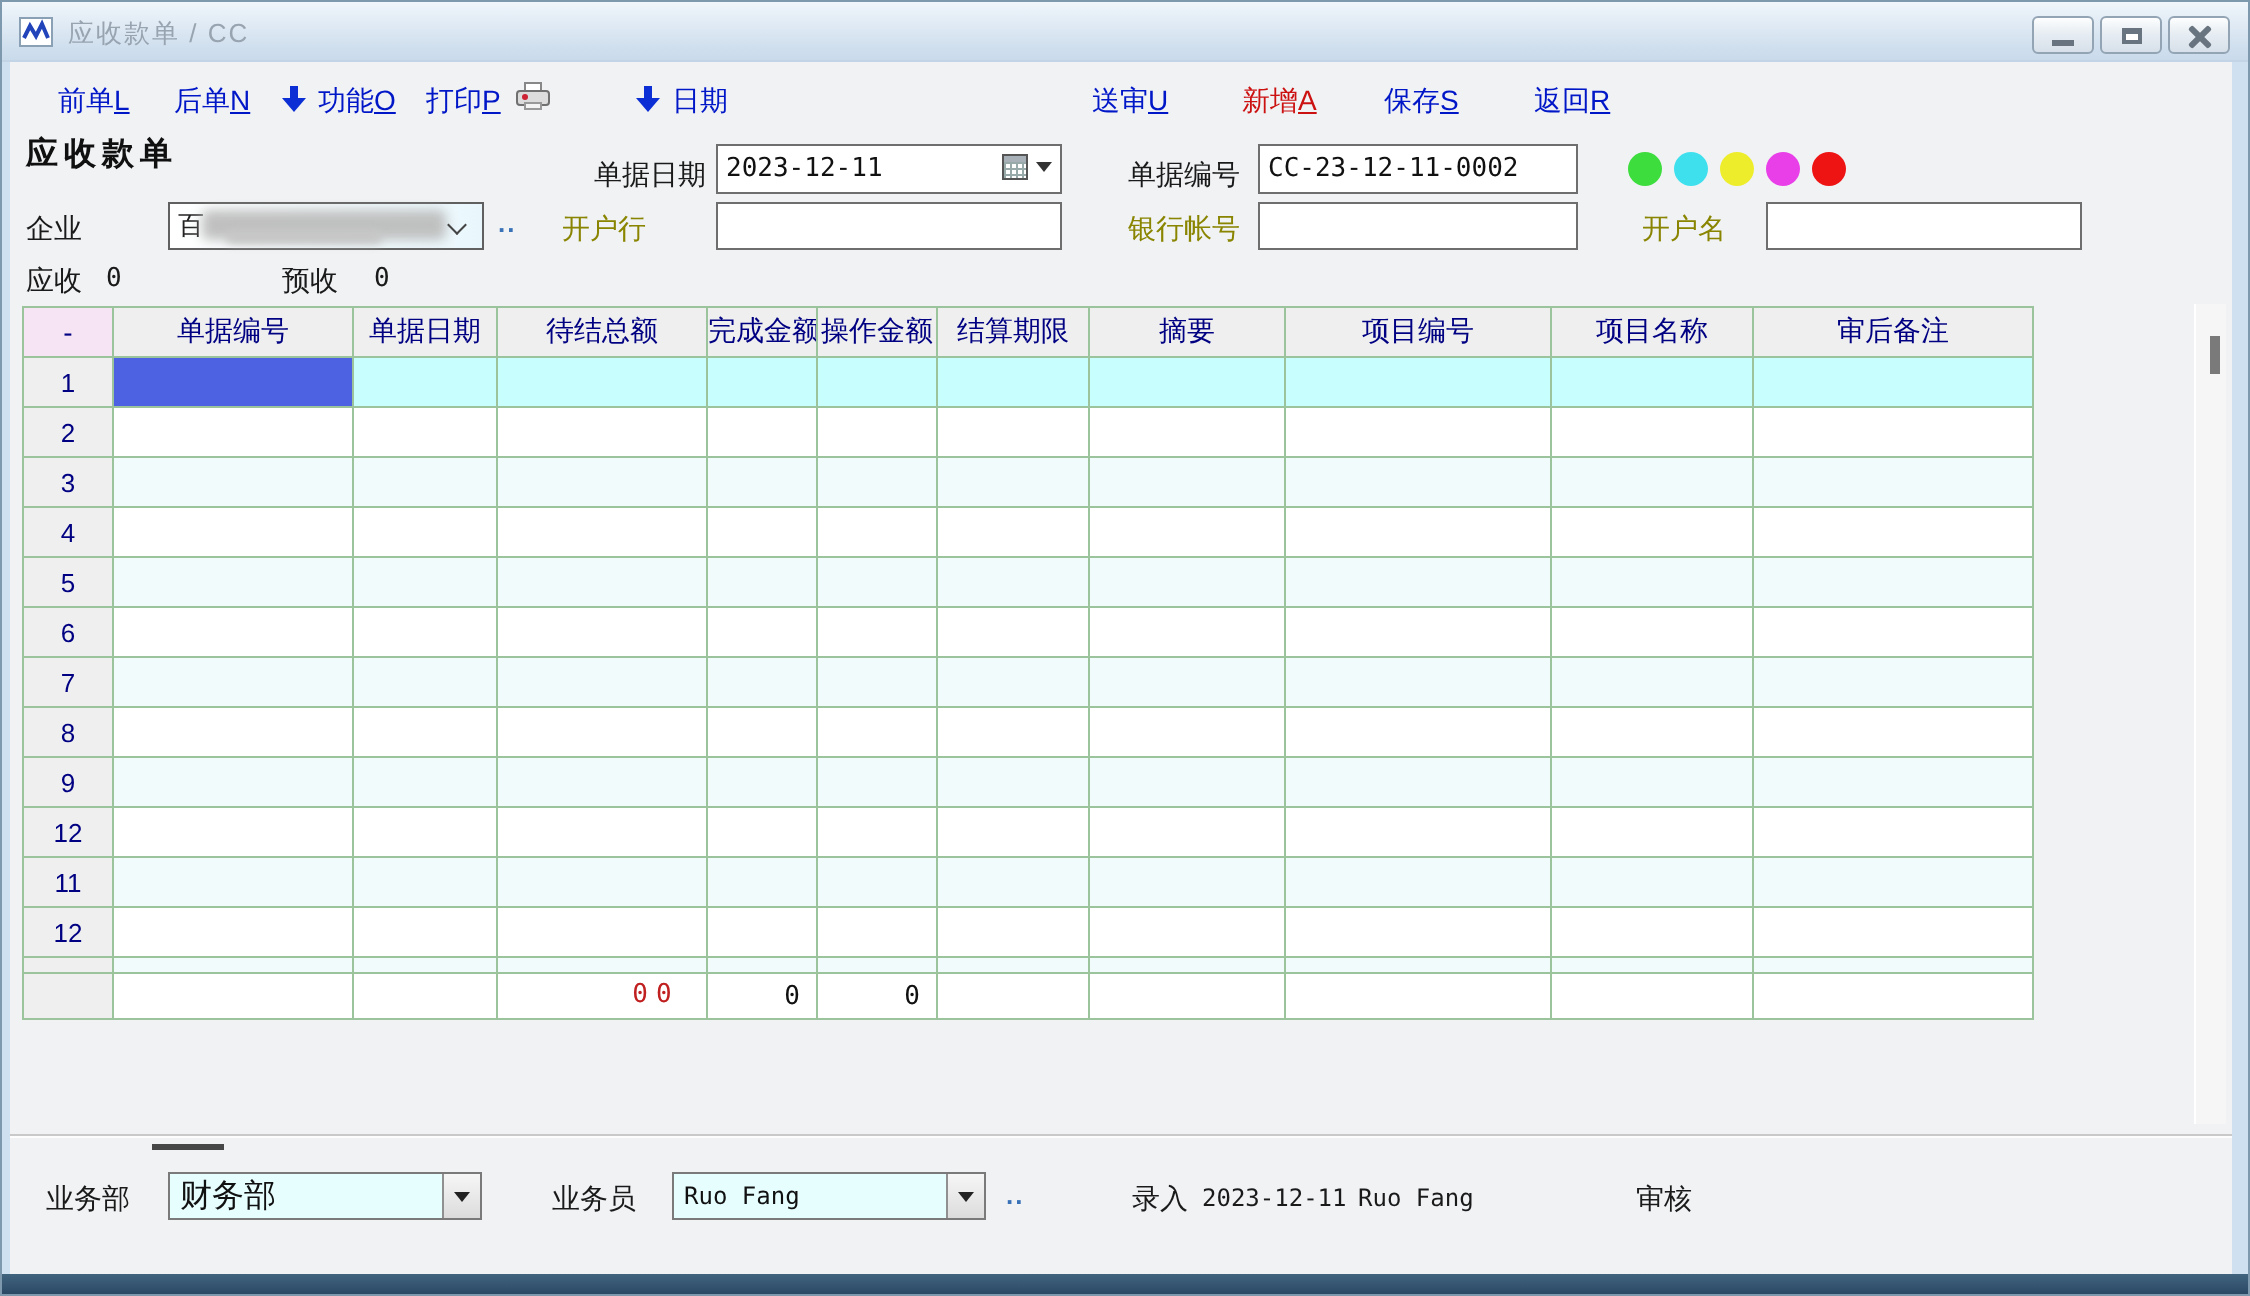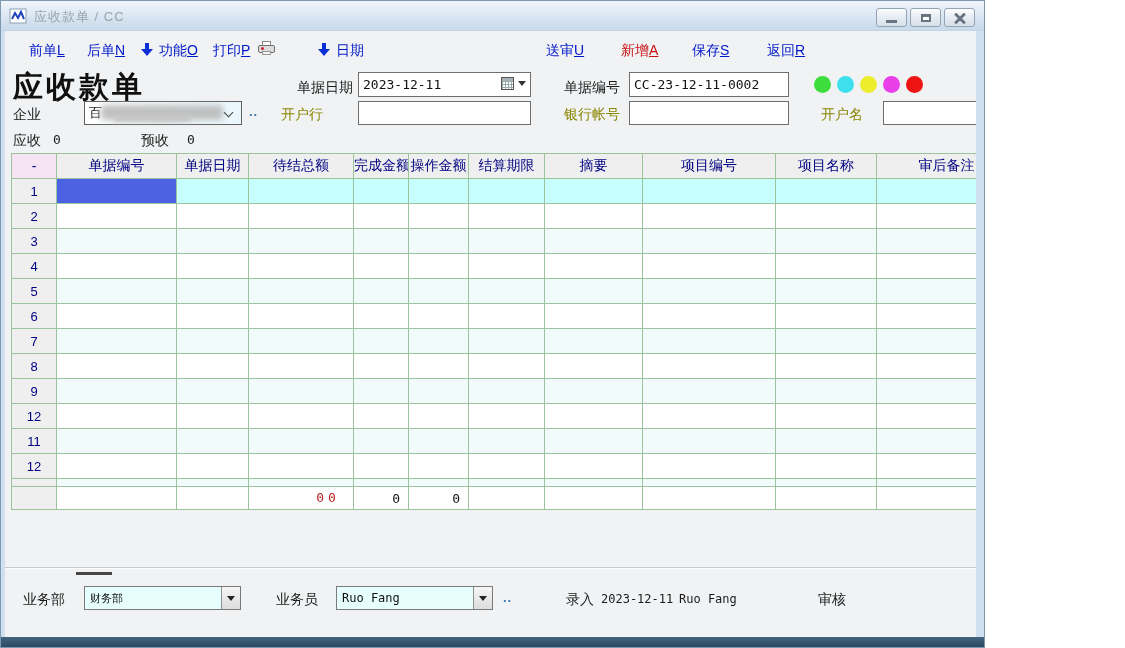"应收款单 / CC" .window { width: 985px -> 1125px }
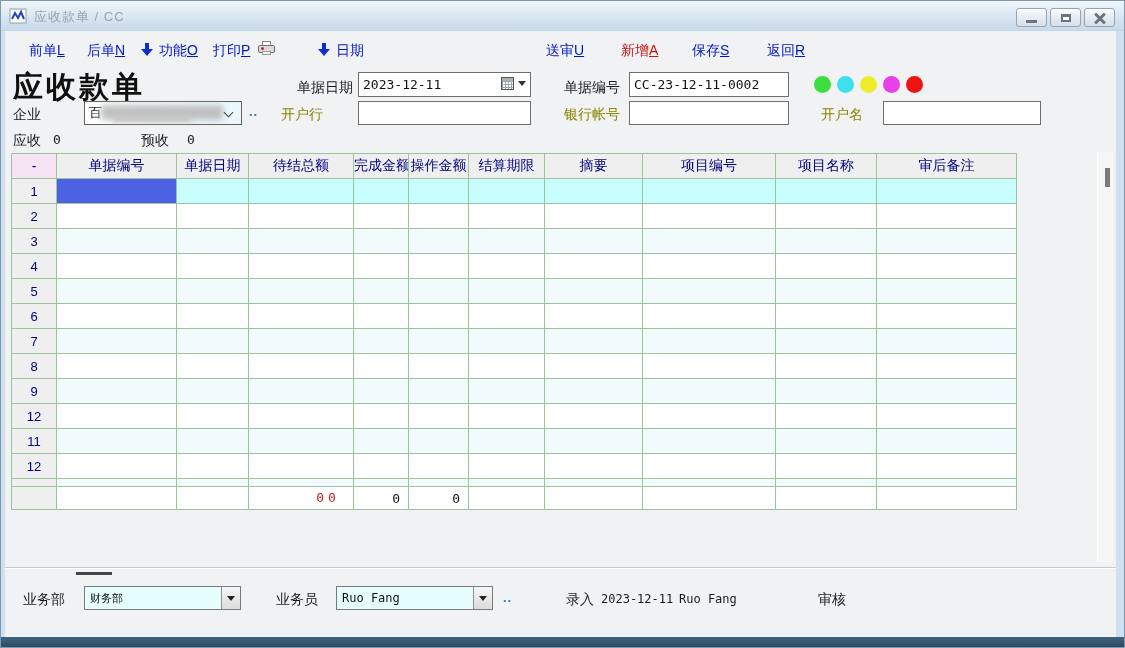"应收款单" .page-title { font-size: 30px -> 16px }
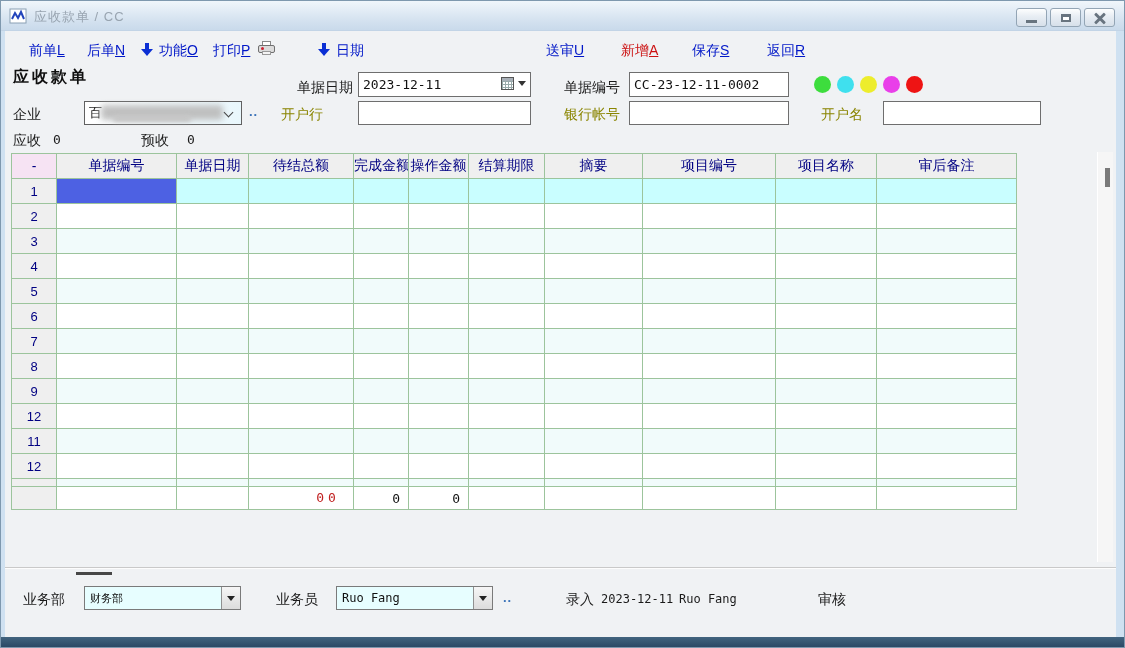"财务部" .fcombo .txt { font-size: 11px -> 16px }
